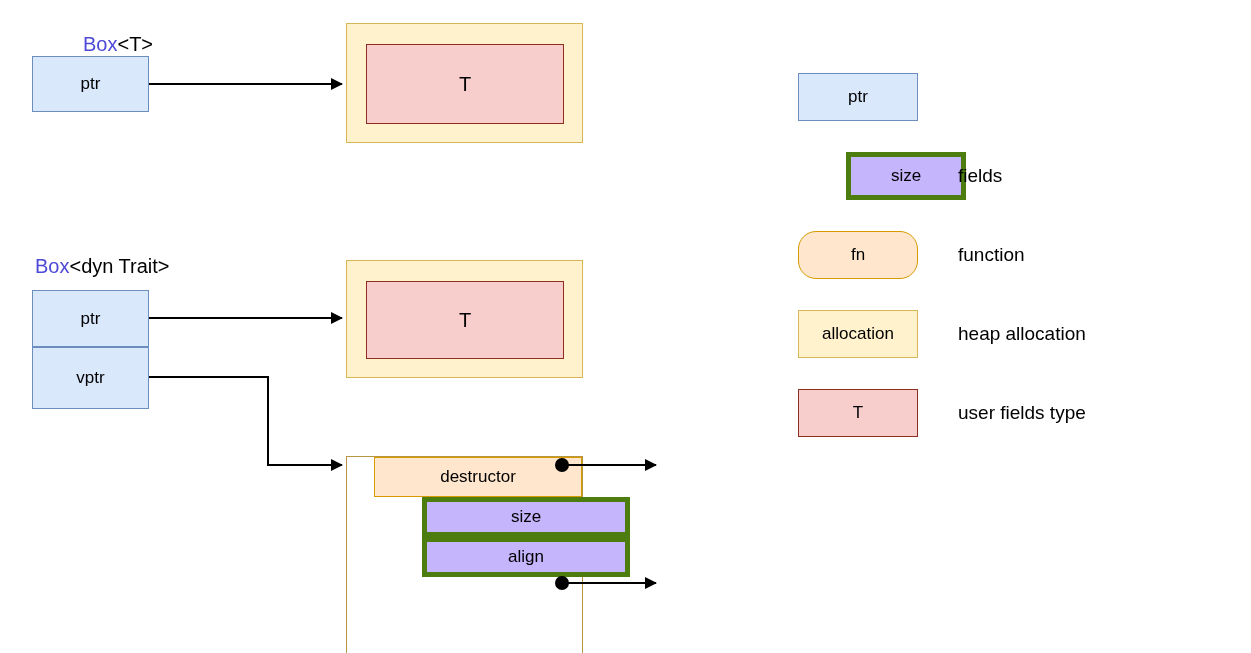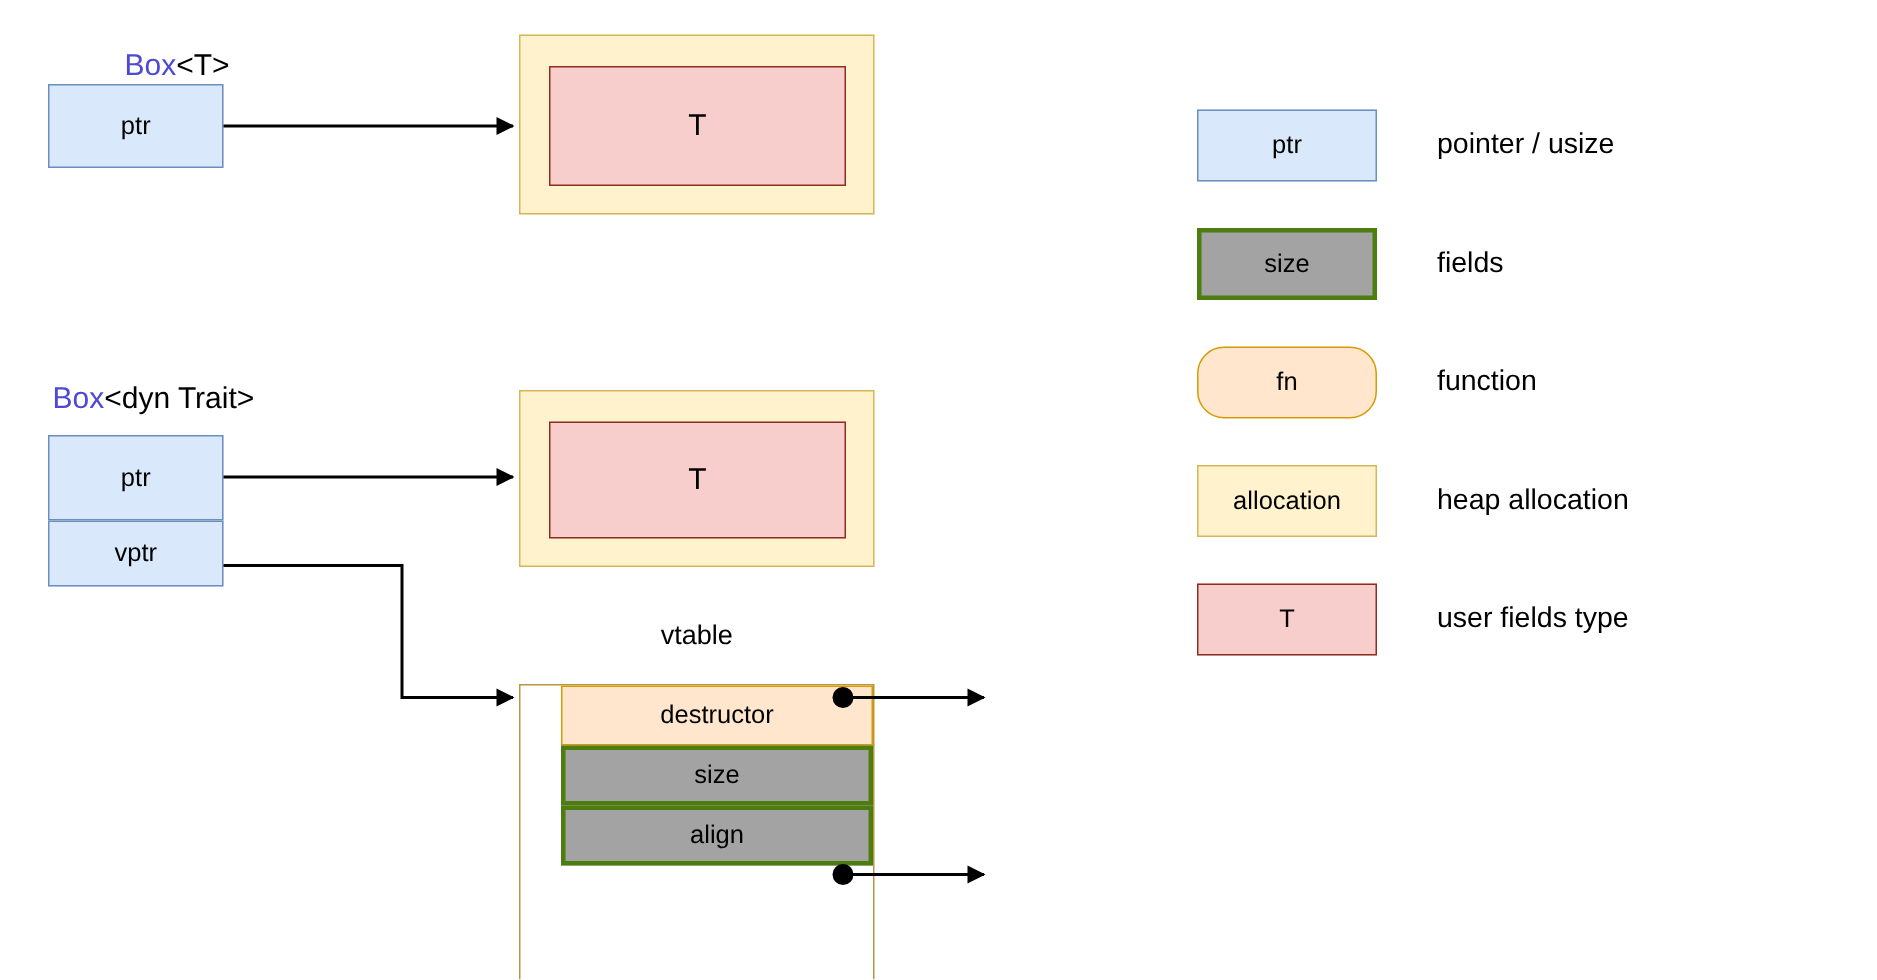"pointer / usize" div.legend-desc { html: <div>pointer / usize</div> -> none }
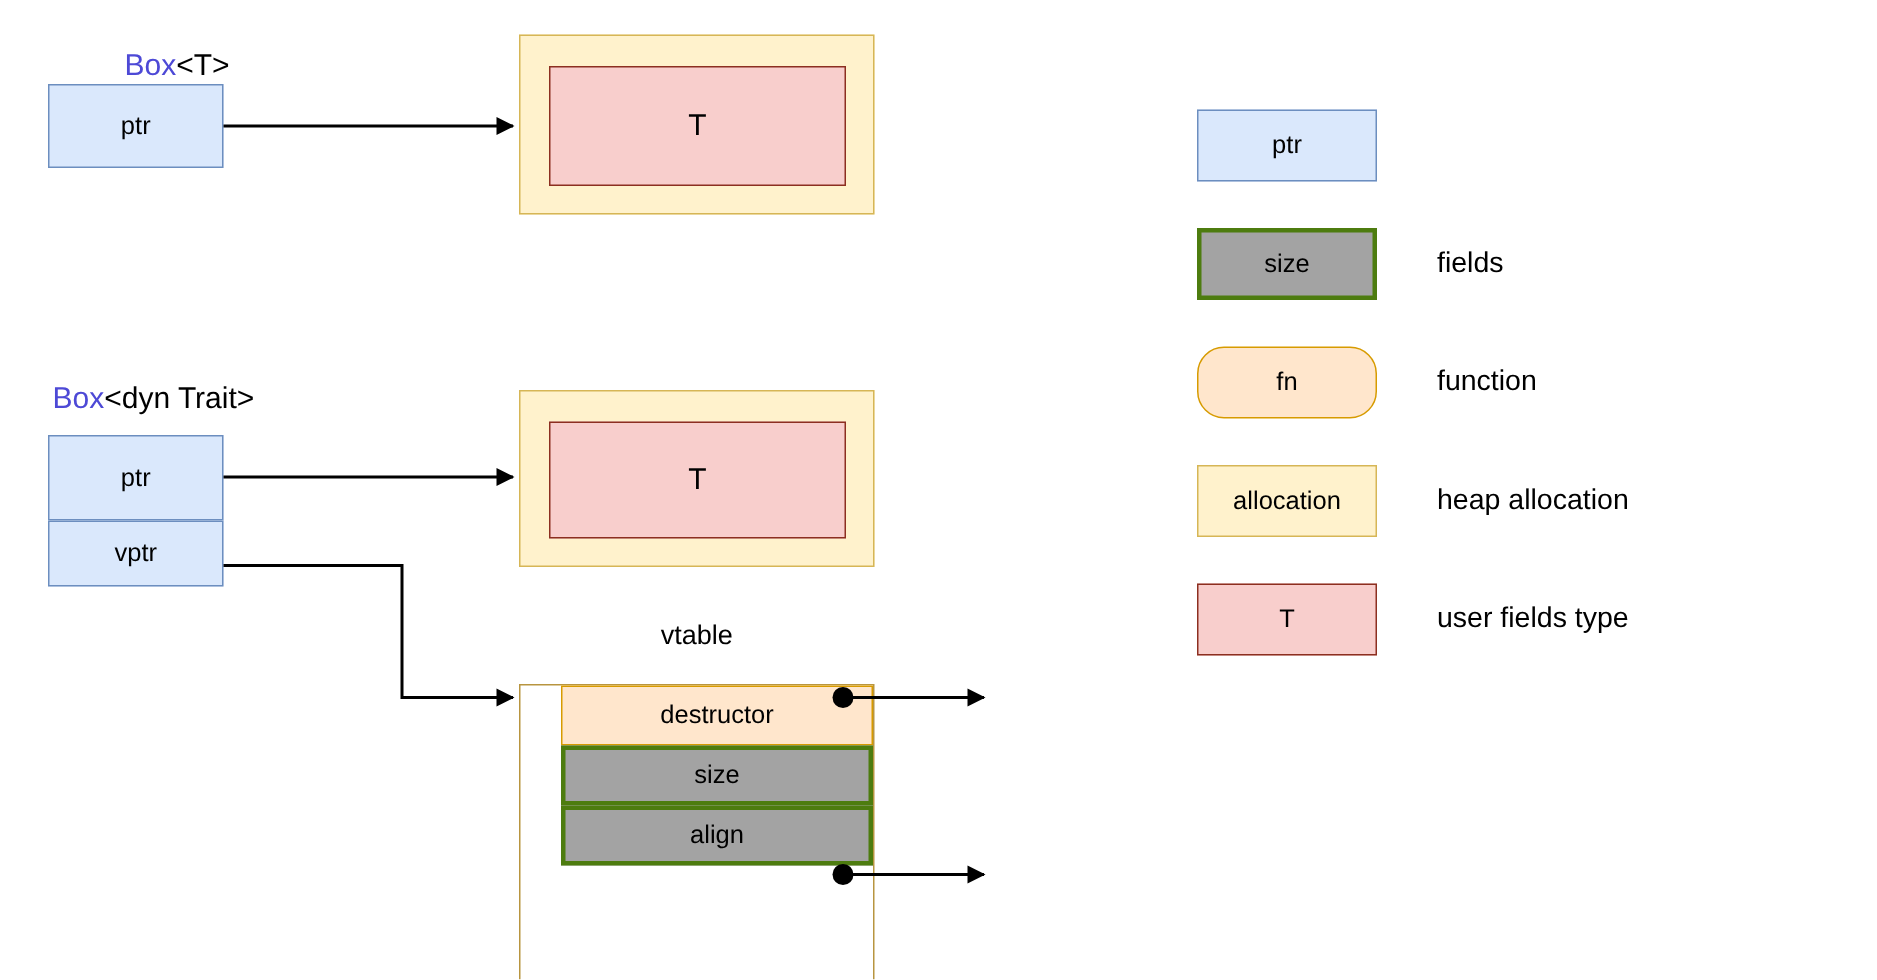"size" .green { background: #a3a3a3 -> #c4b5fd; border: 3px solid #4d7c0f -> 5px solid #4d7c0f; margin-left: none -> 48px }
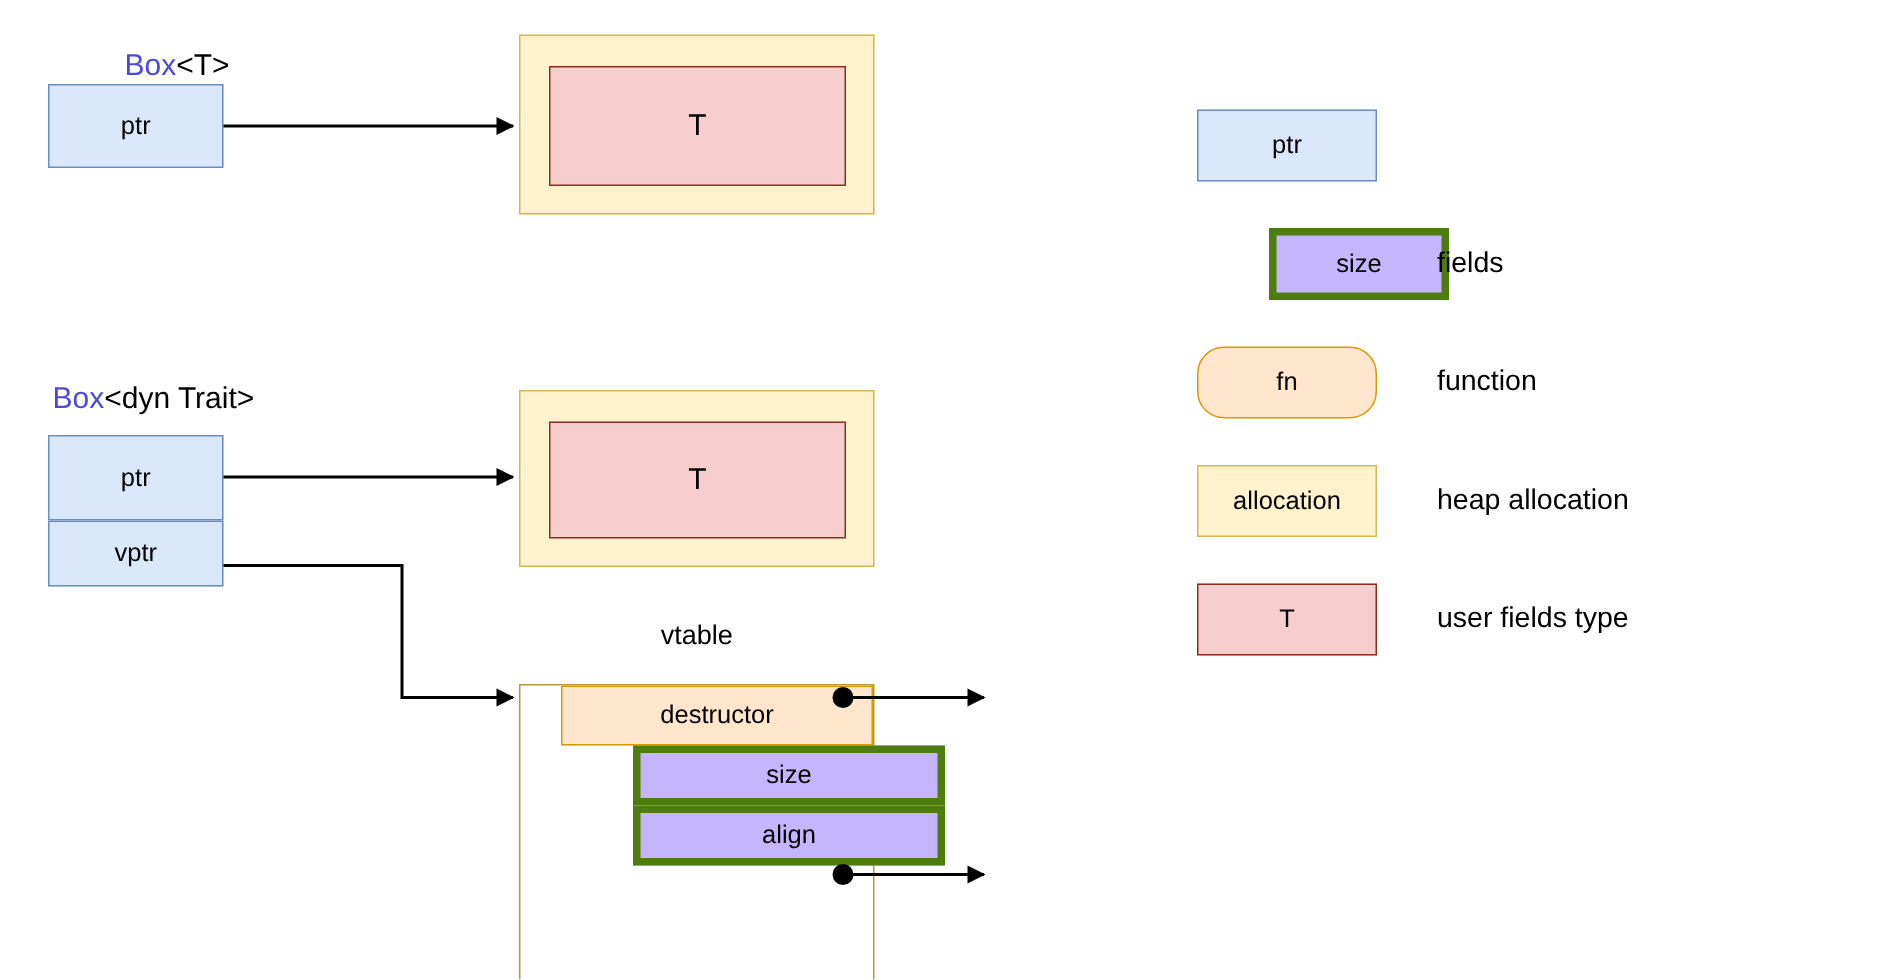"vptr" div.node { height: 44px -> 62px }
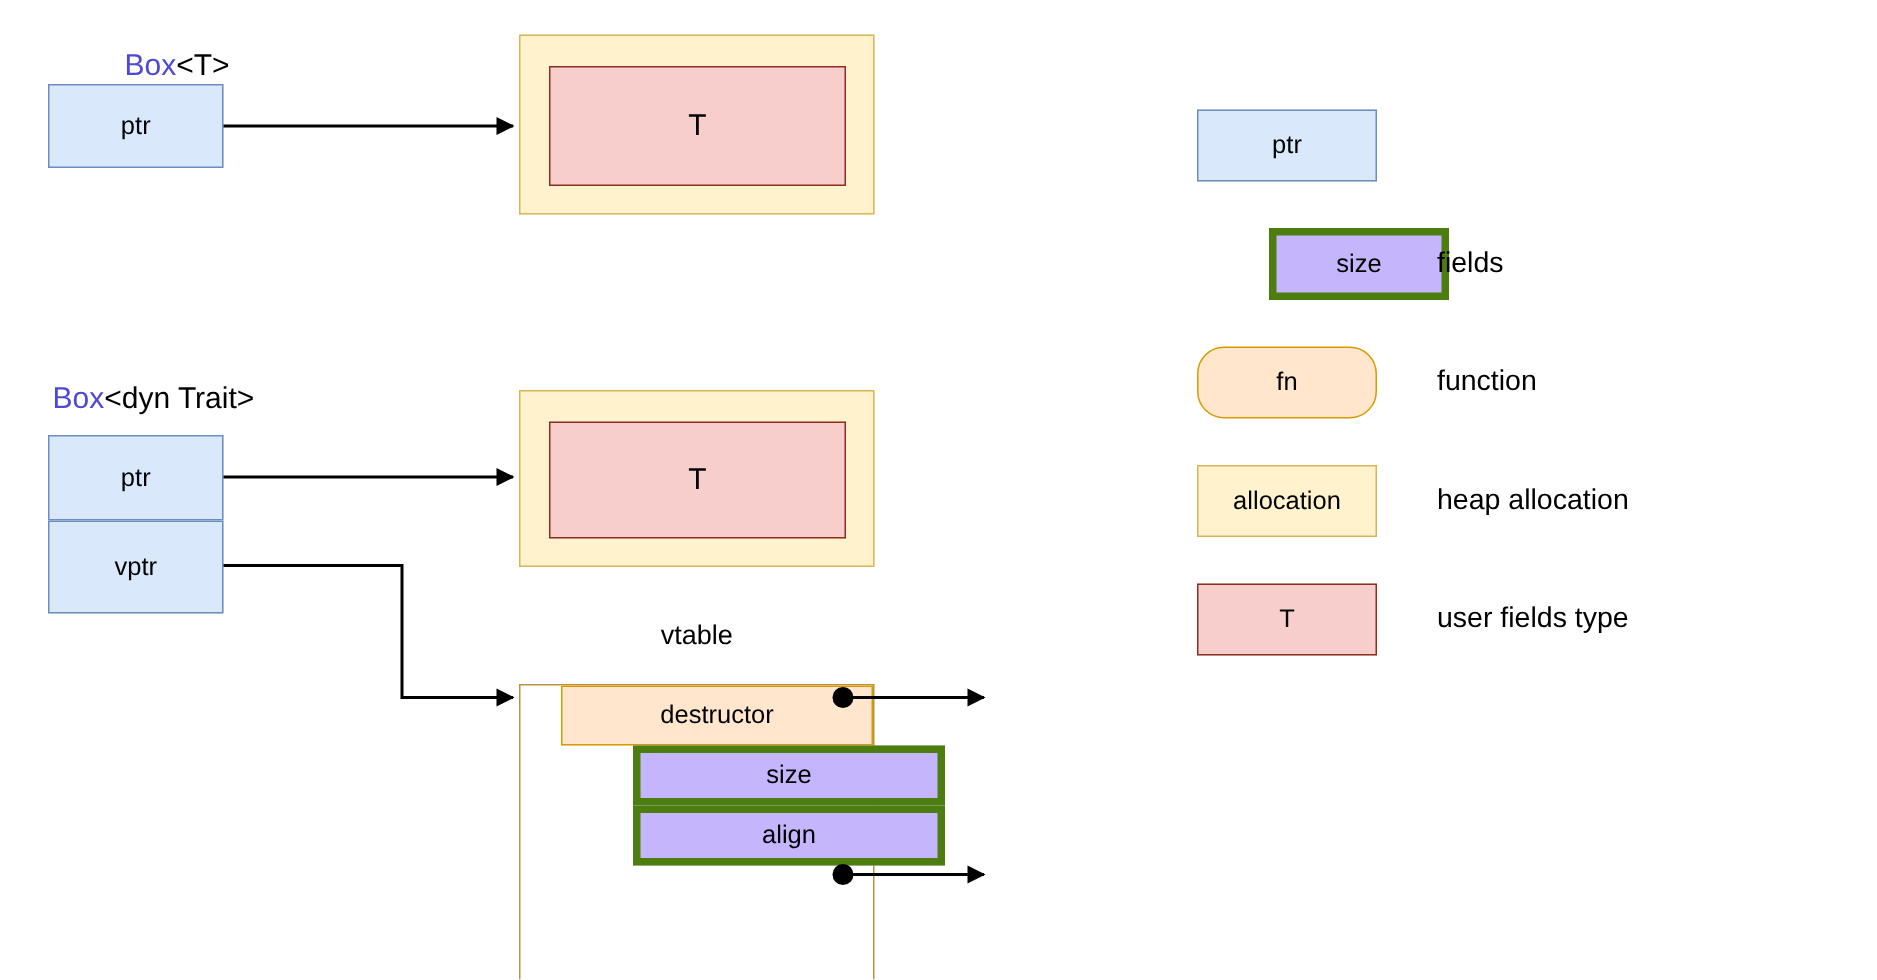"vtable" div.vtable-title { html: <div>vtable</div> -> none }
